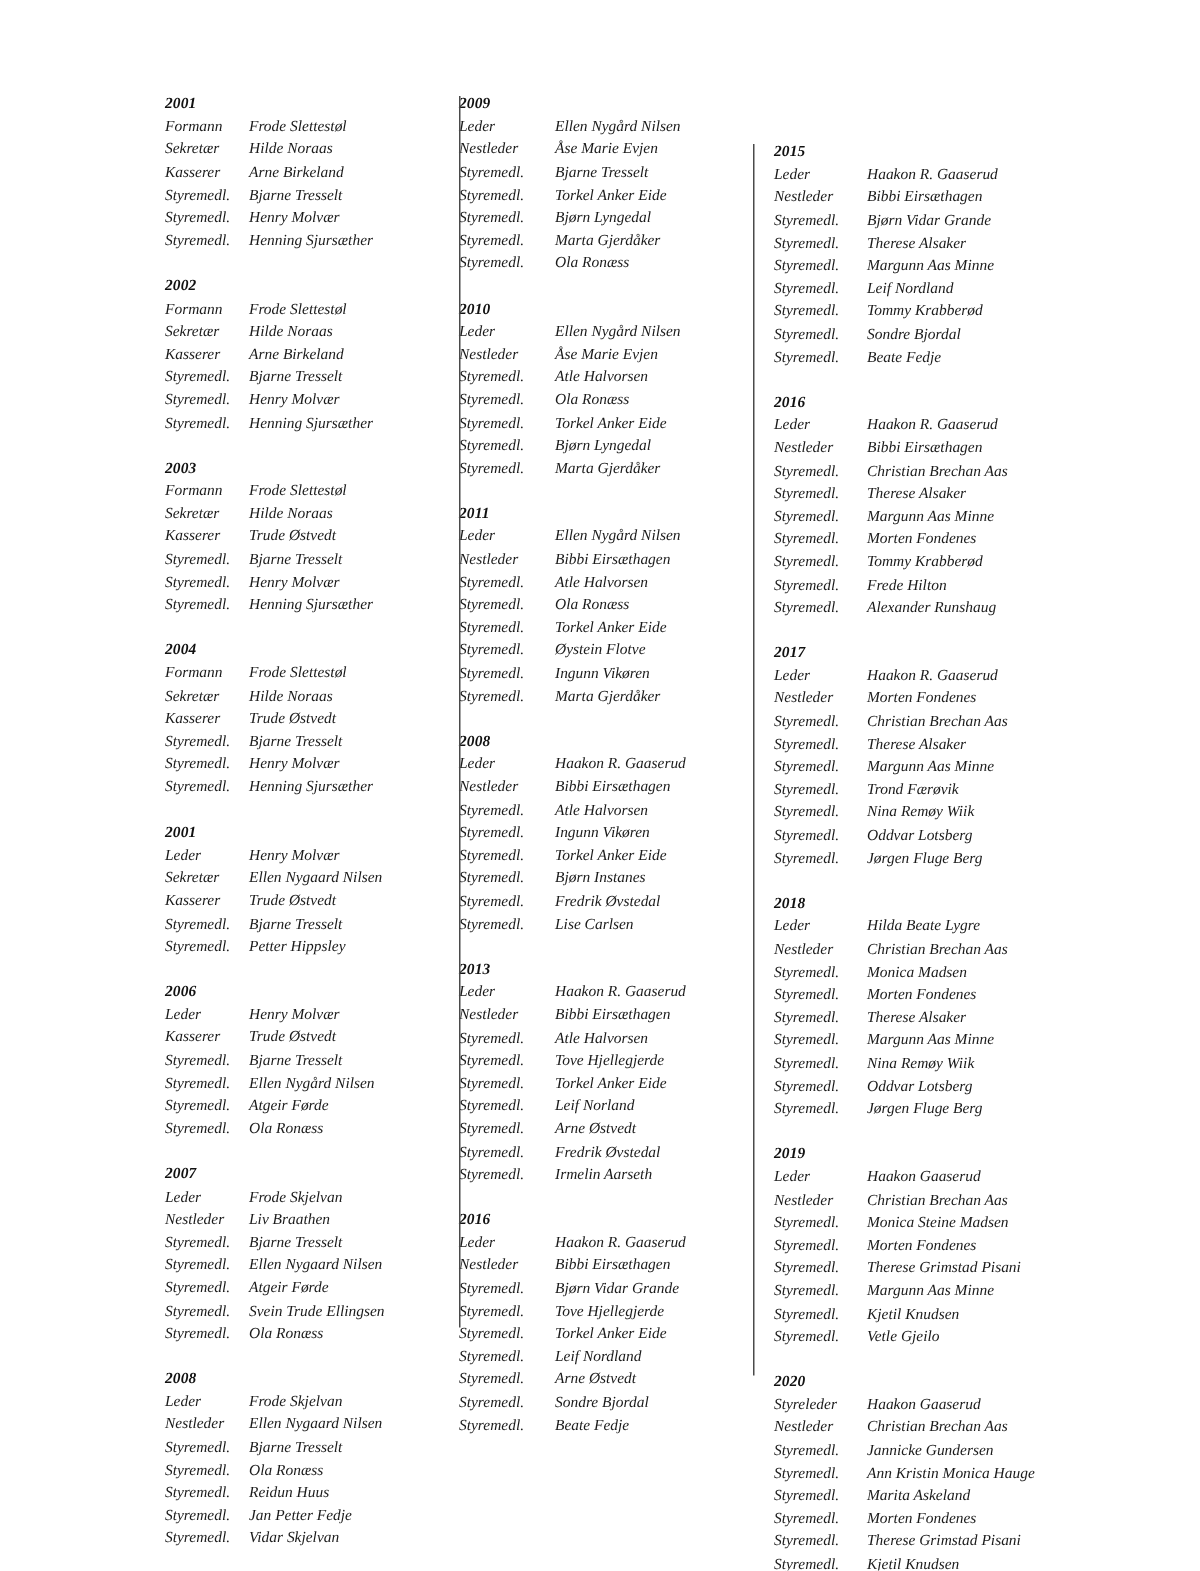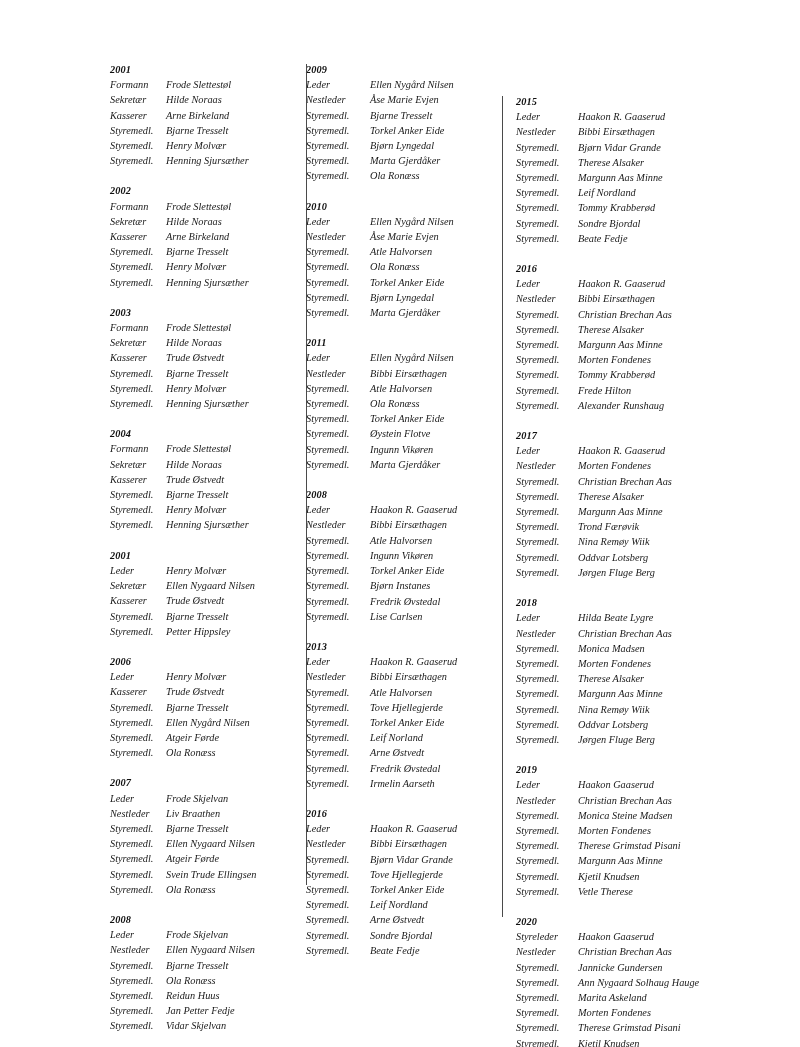"Vetle Therese" span.role-namewrap { text: Therese -> Gjeilo }
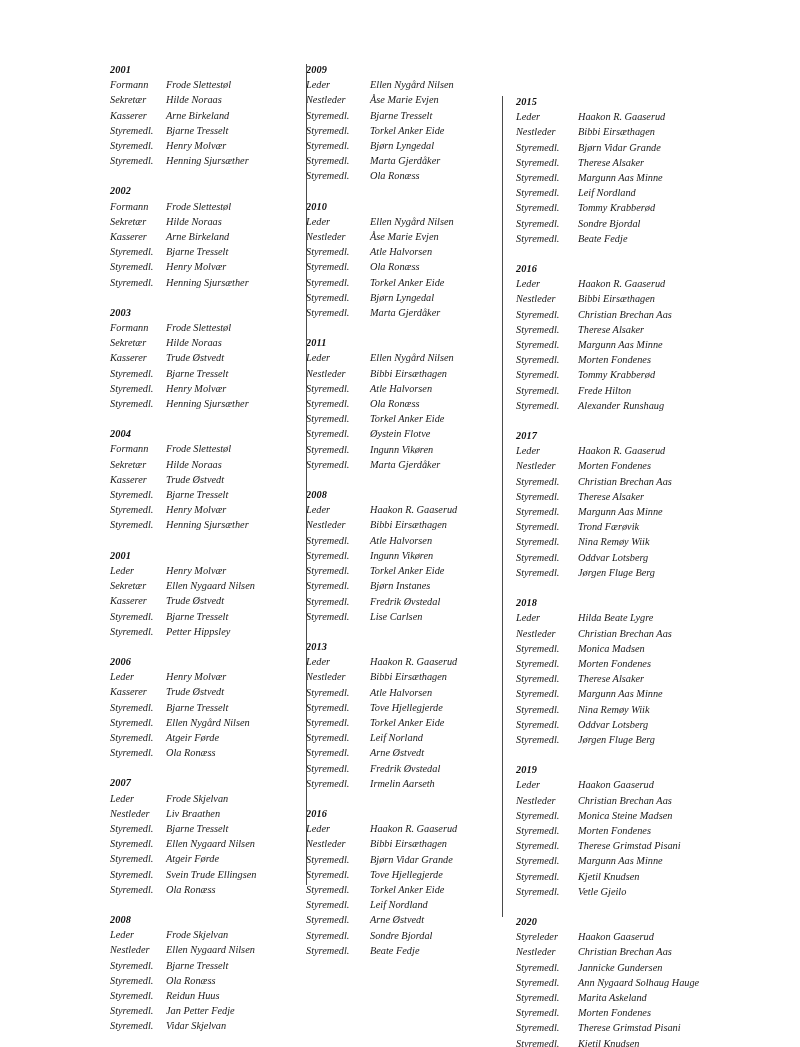"Ann Nygaard Solhaug Hauge" span.role-namewrap { text: Nygaard Solhaug -> Kristin Monica }
